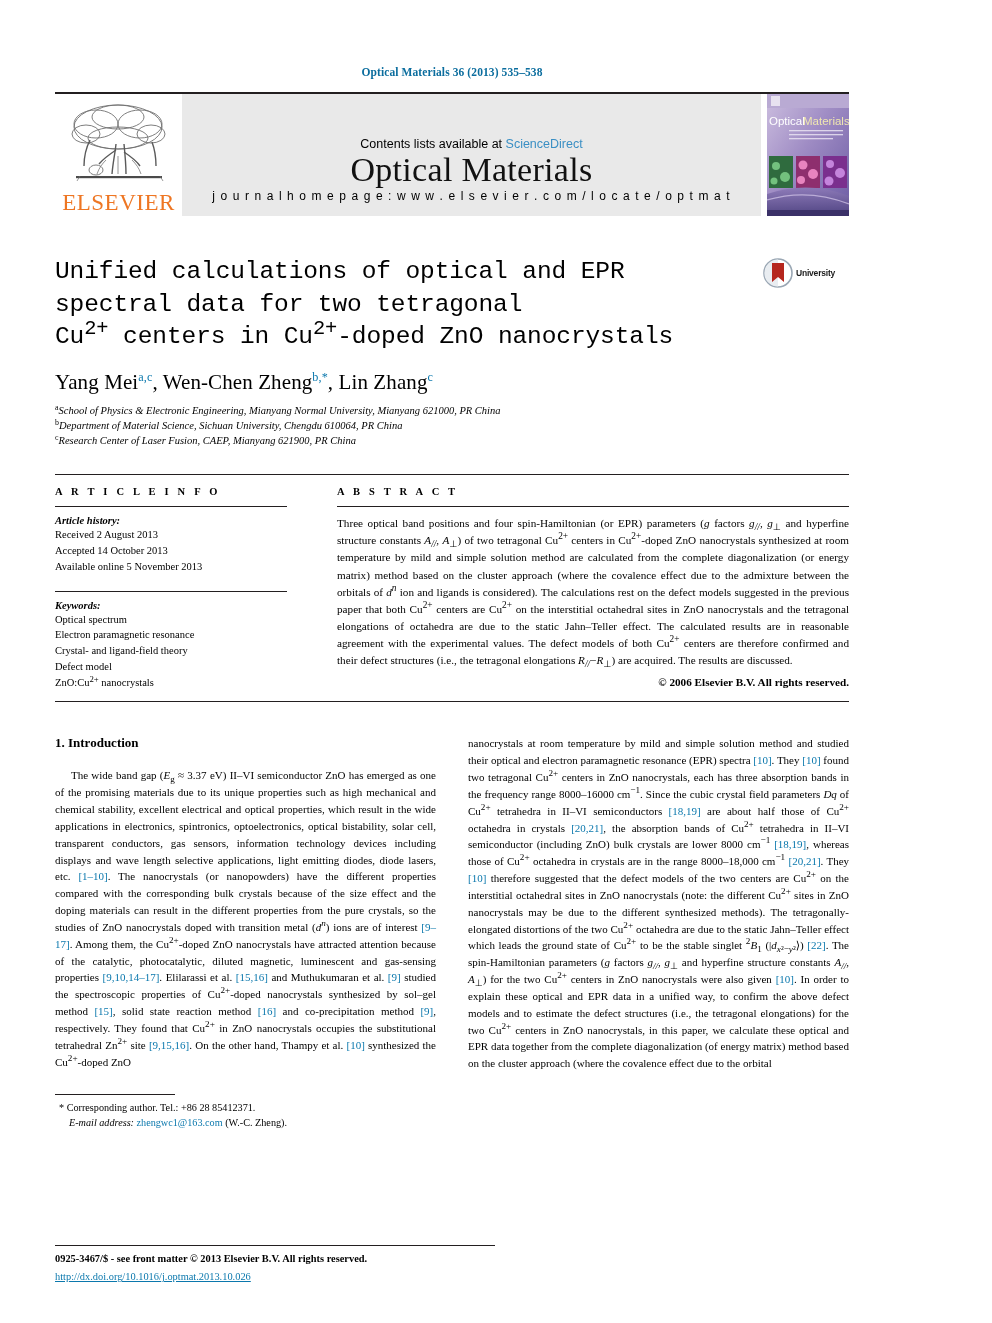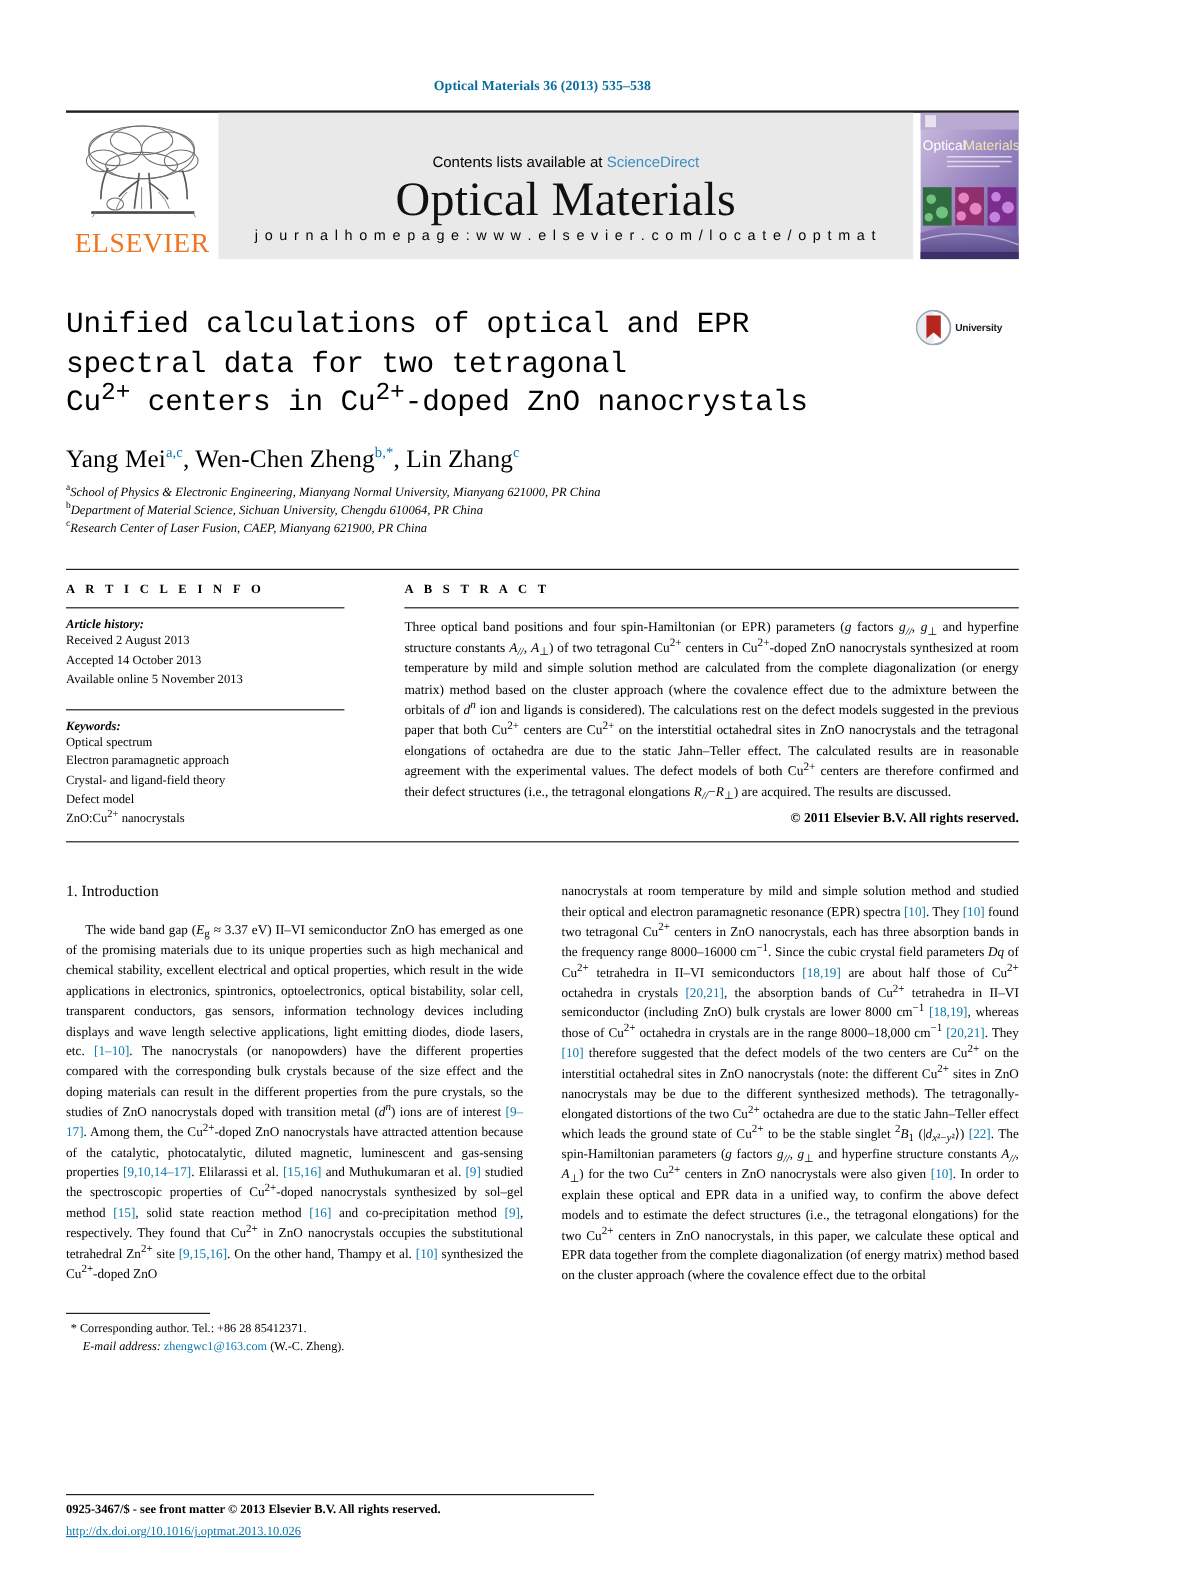"Optical Materials" .journal-name { font-size: 40px -> 34px }
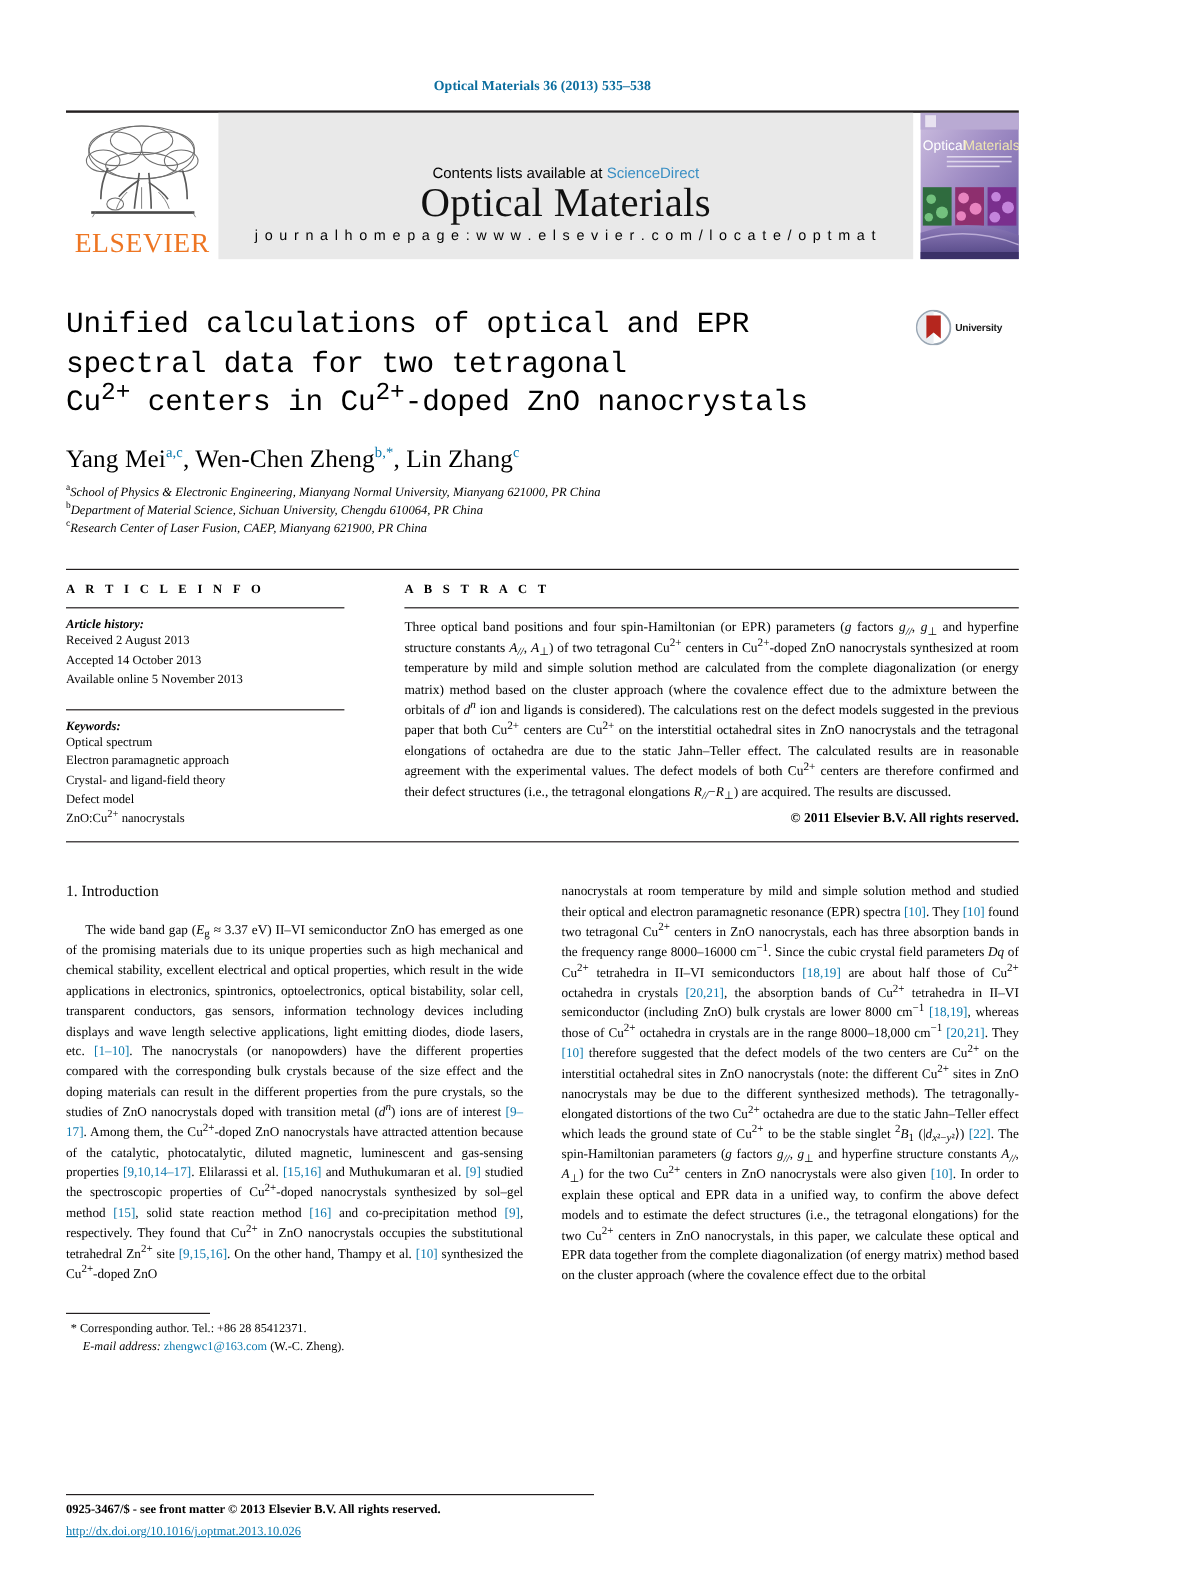"Electron paramagnetic approach" div.kw-line { text: approach -> resonance }
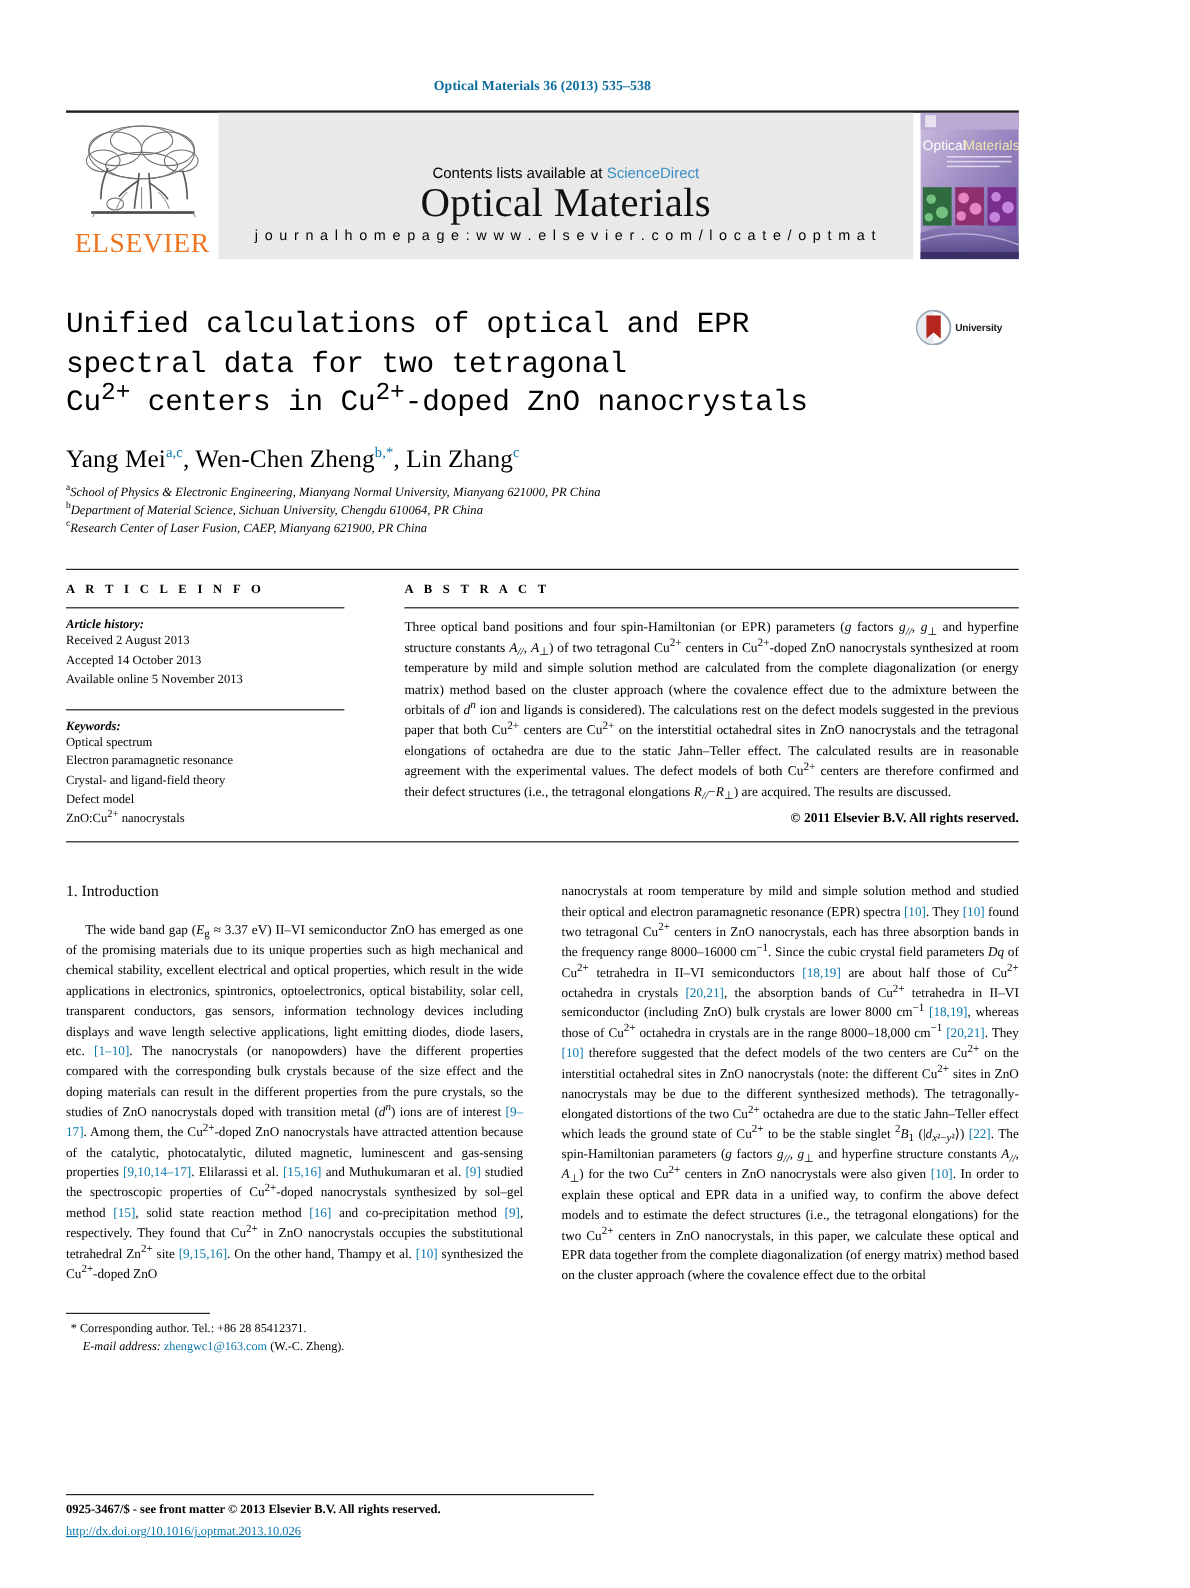"© 2011 Elsevier B.V. All" div.copyright { text: 2011 -> 2006 }
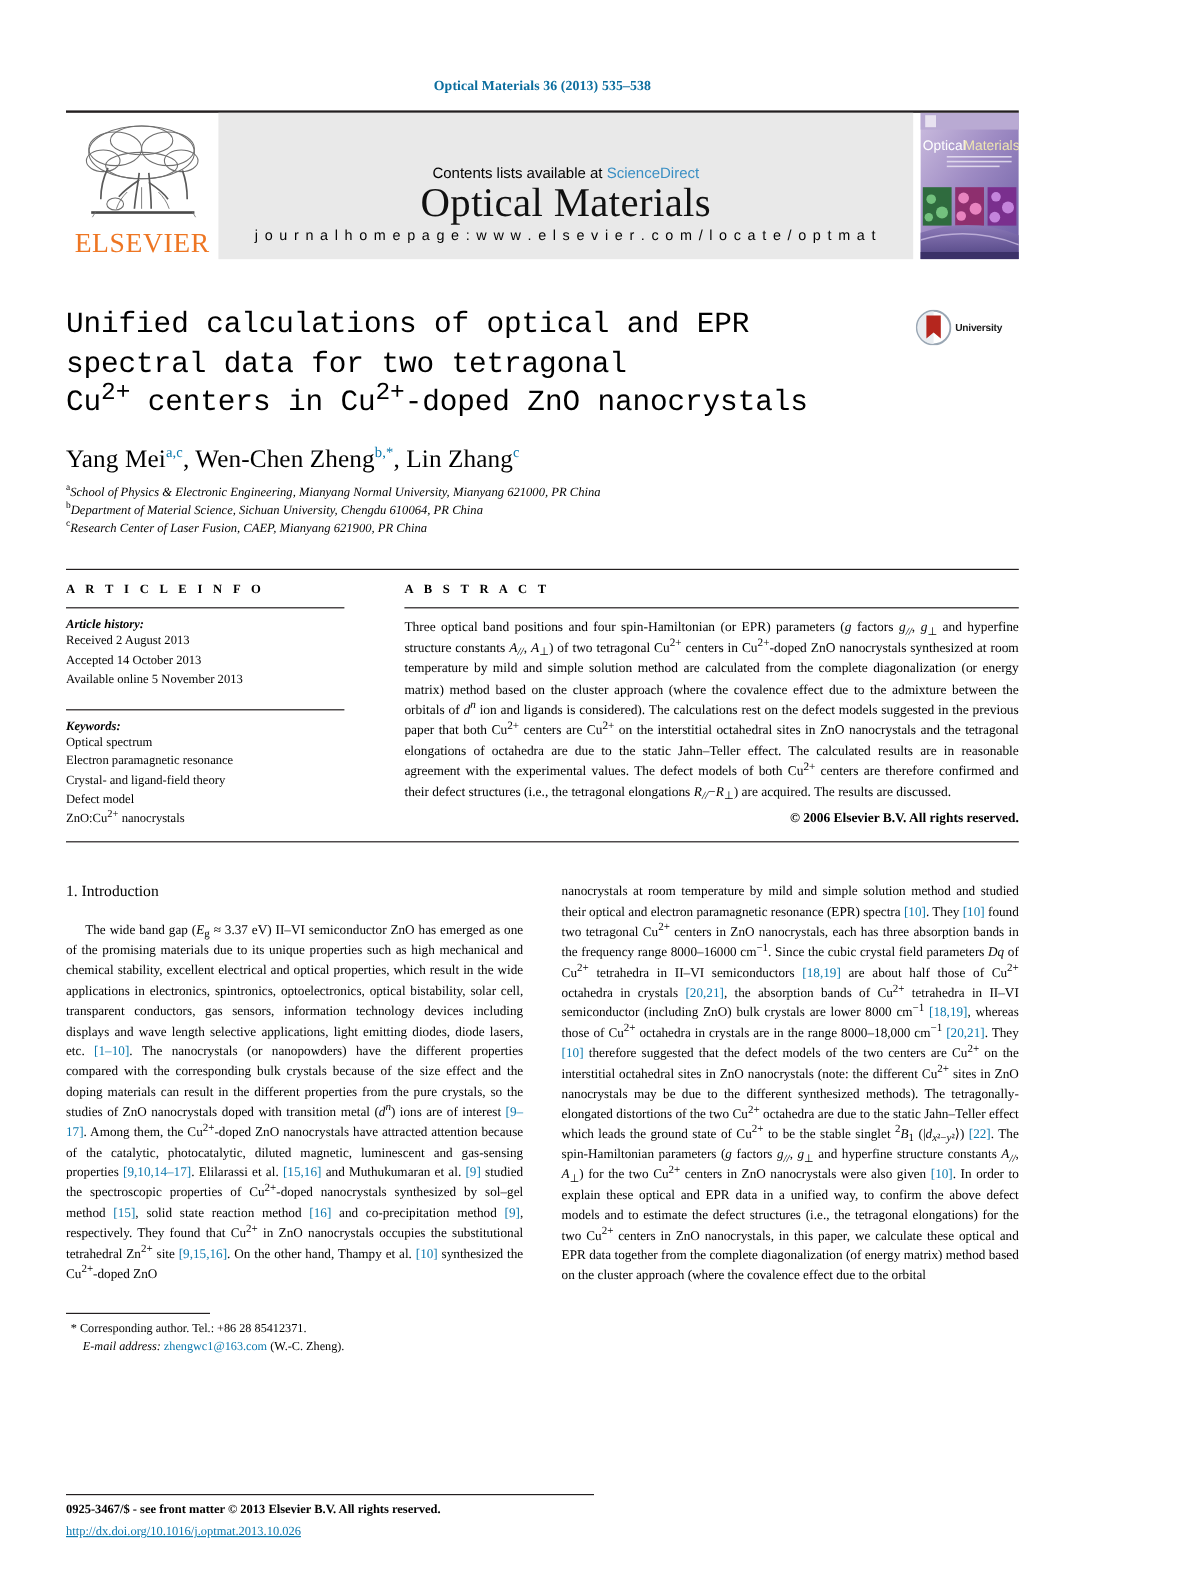"1. Introduction" h2.sect-head { font-weight: normal -> bold }
